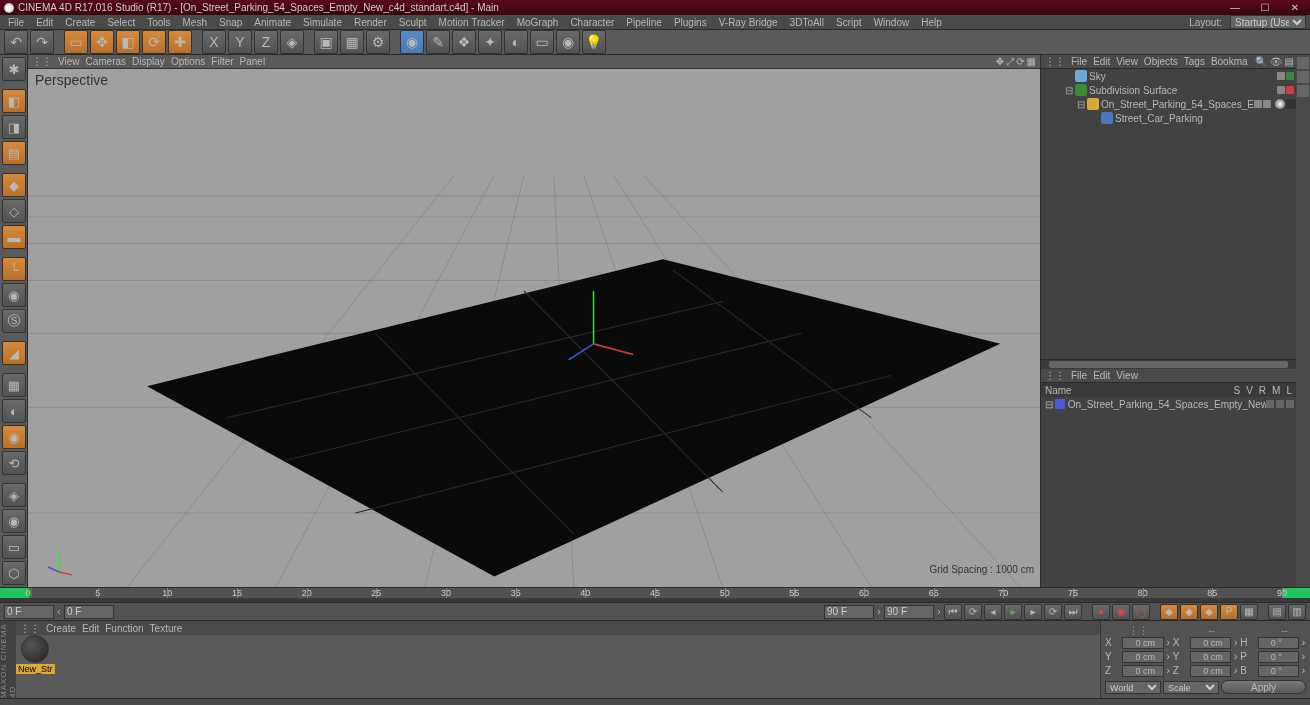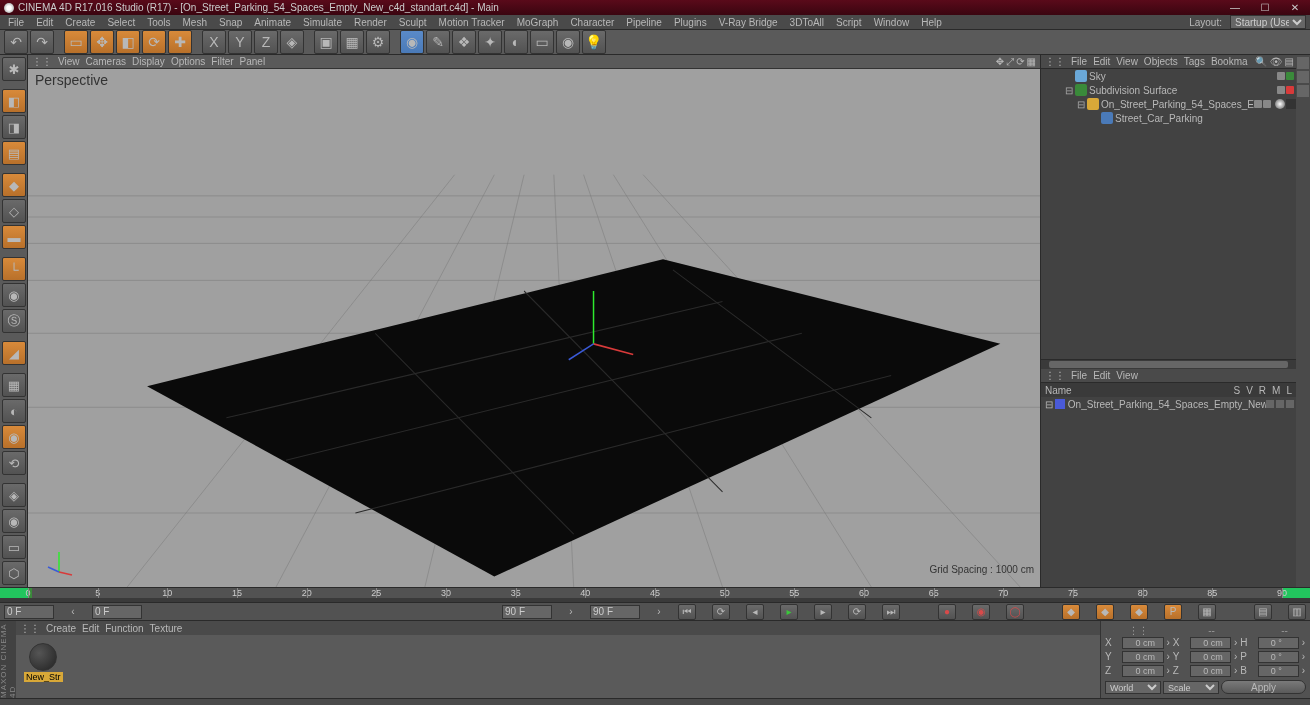"0 F" .playbar { gap: 16px -> 2px }
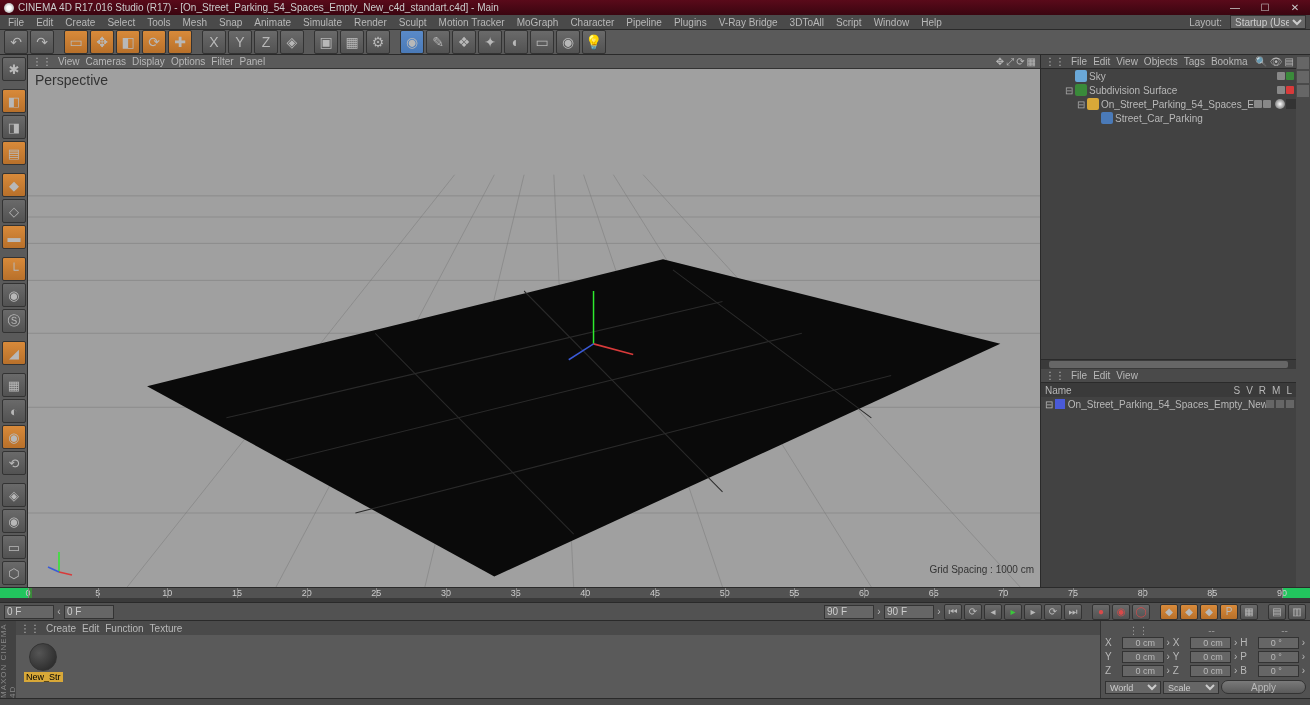"New_Str" .mat-body { padding: 8px -> 0 }
